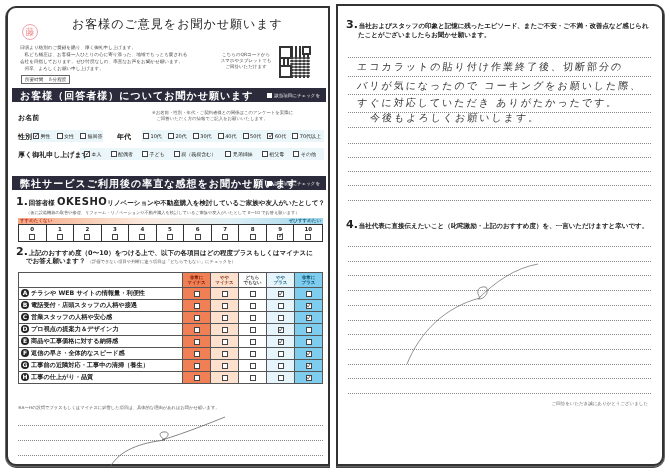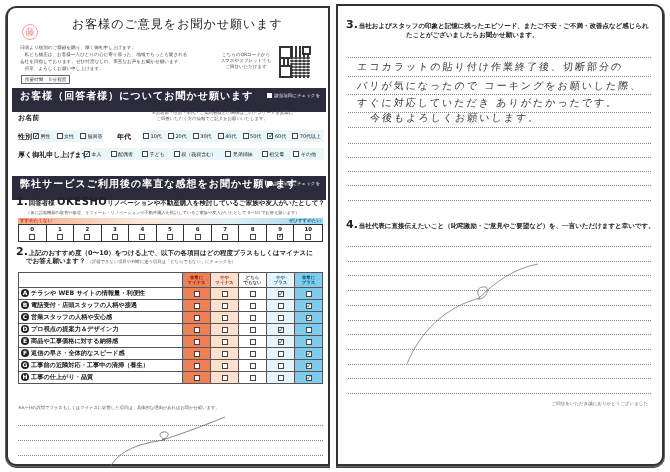"たことがございましたらお聞かせ願います。" div.q-title { margin-left: 48px -> none }
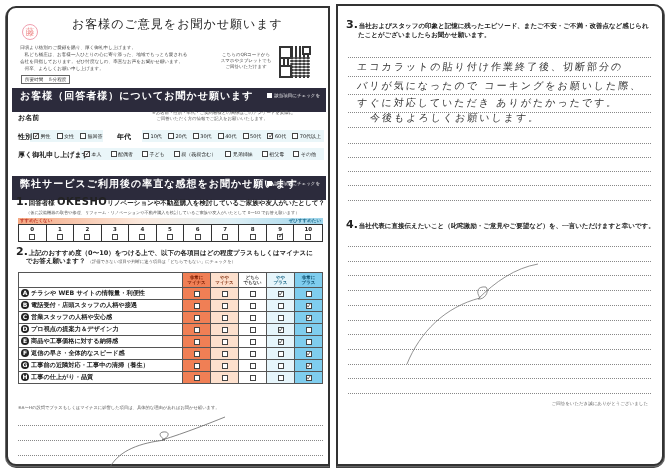"お客様（回答者様）についてお聞かせ願います" .section-bar { height: 24px -> 14px }
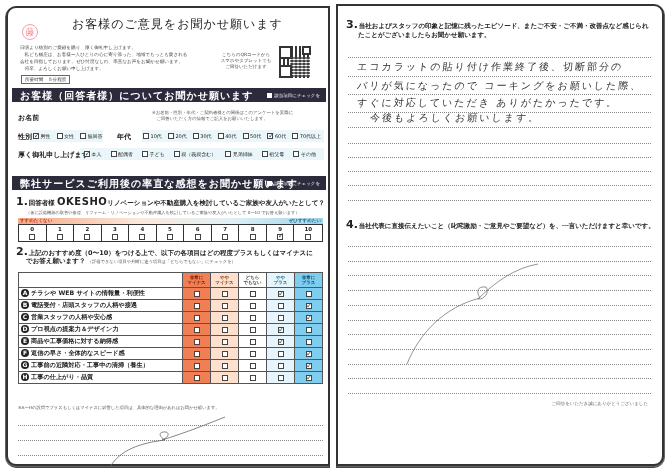"当社代表に直接伝えたいこと（叱咤激励・ご意見やご要望など）を、一言いただけますと" span { text: ご意見やご要望など -> 上記のおすすめ度 }
